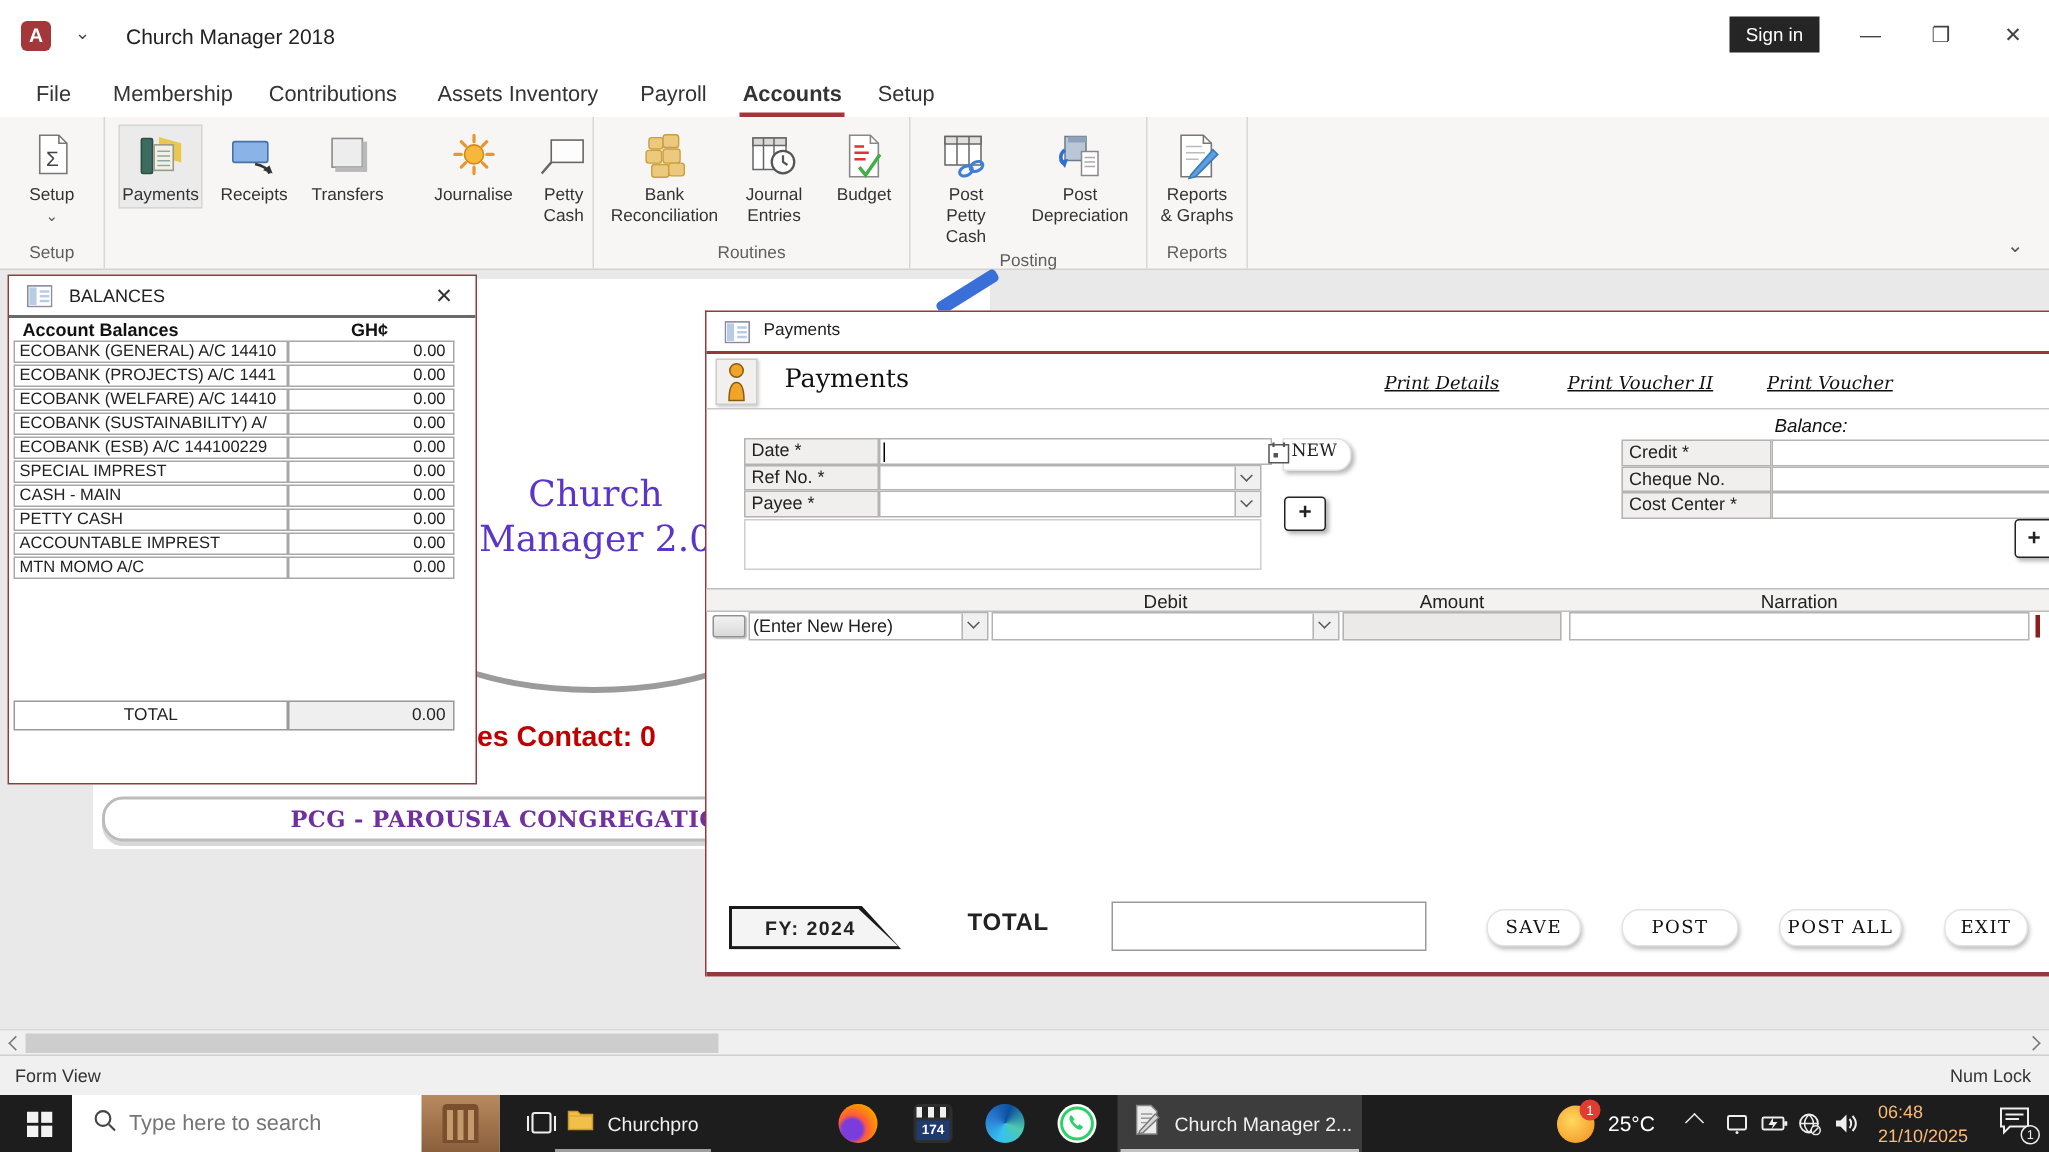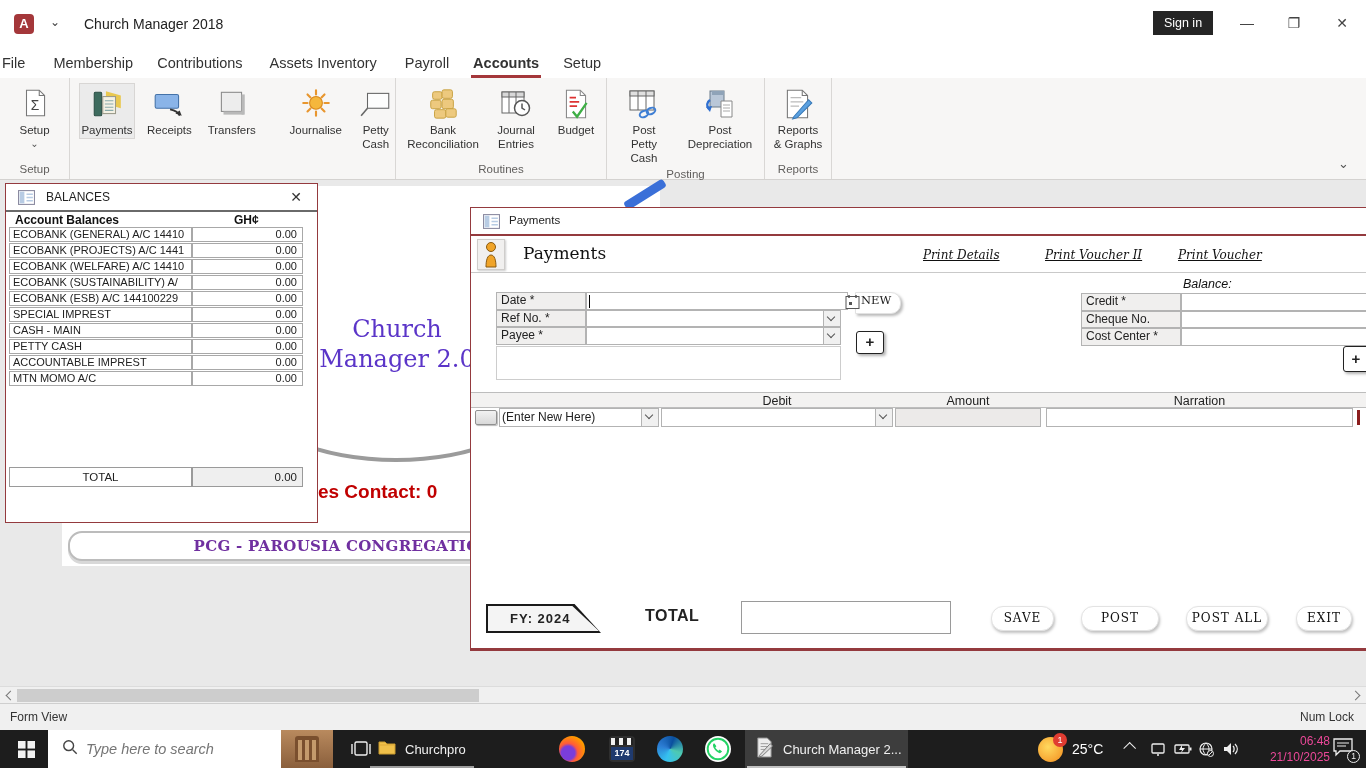"File" span.tab { margin-left: none -> 22px }
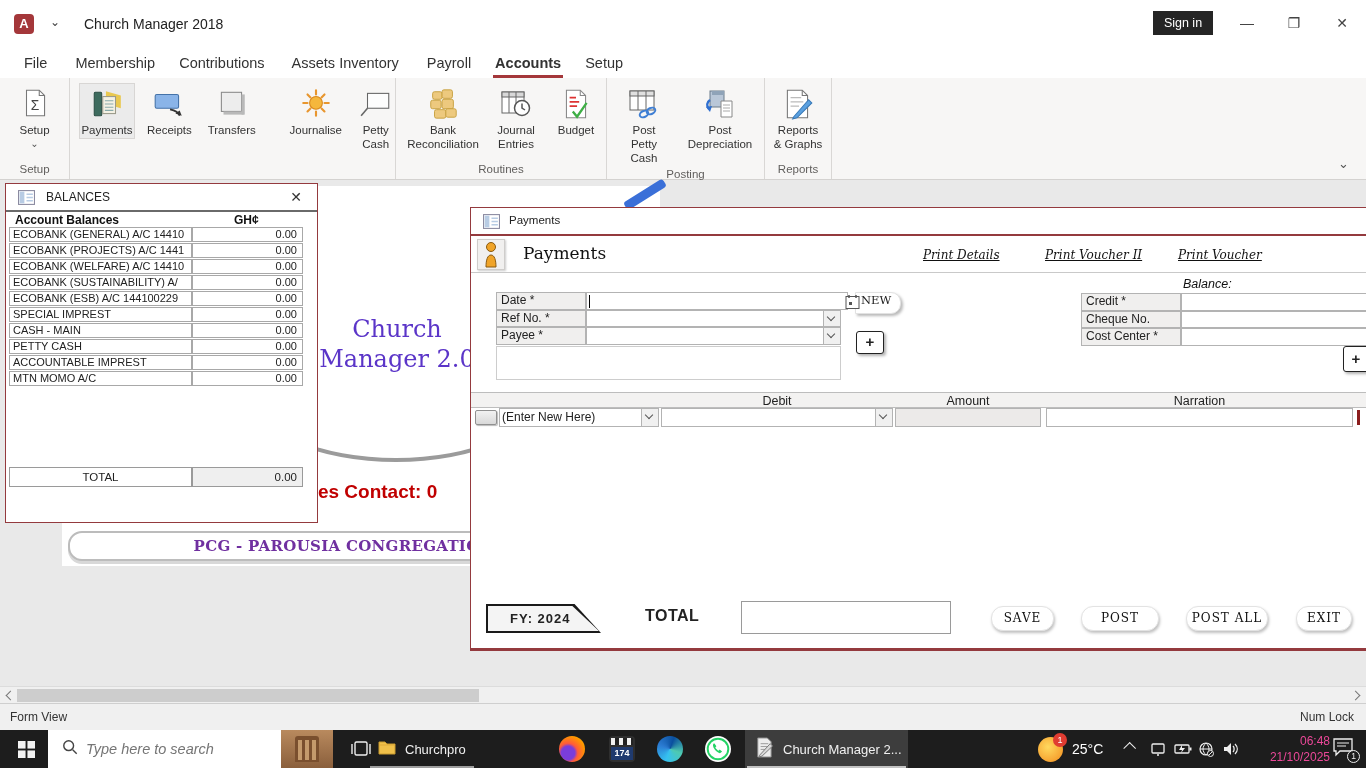"Type here to search" #tb-search input { font-style: italic -> none }
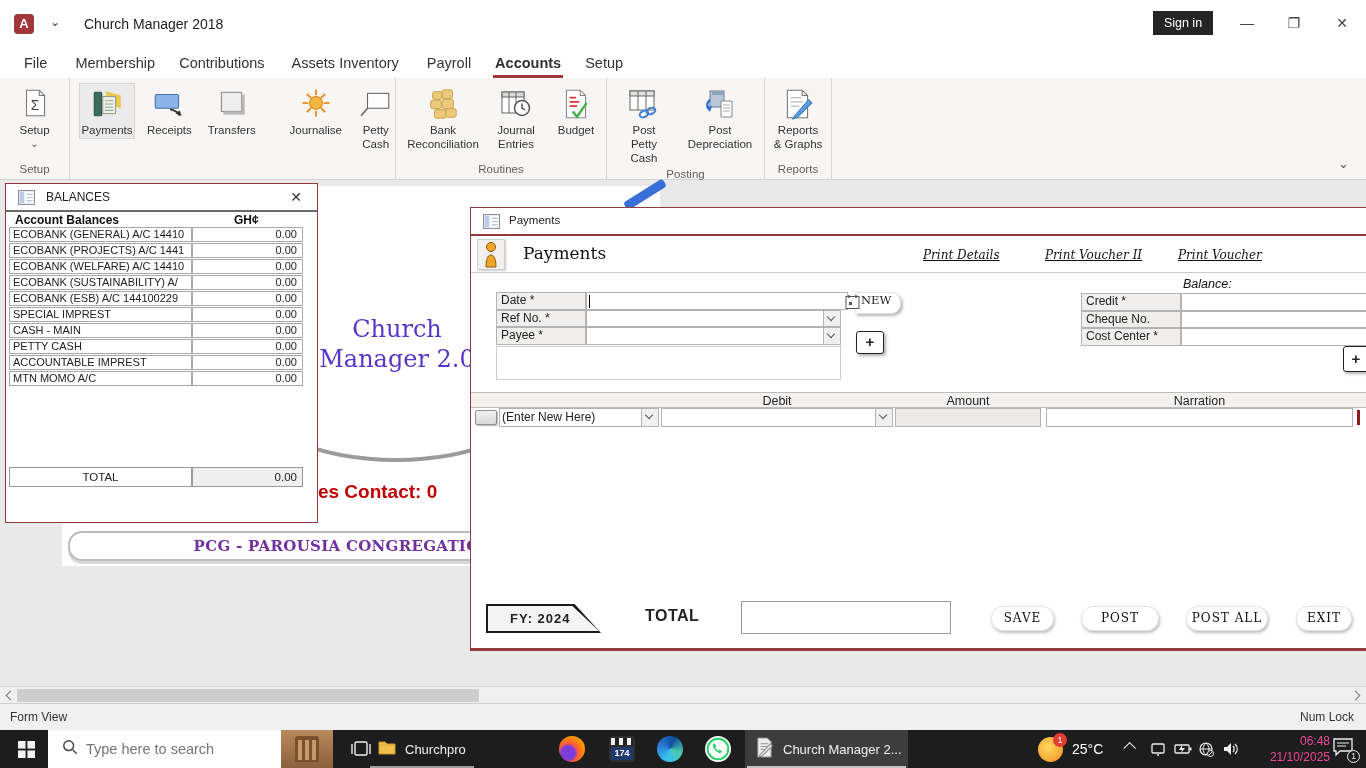"06:48" #tray-clock { color: #ec4899 -> #fdba74; text-align: right -> left }
